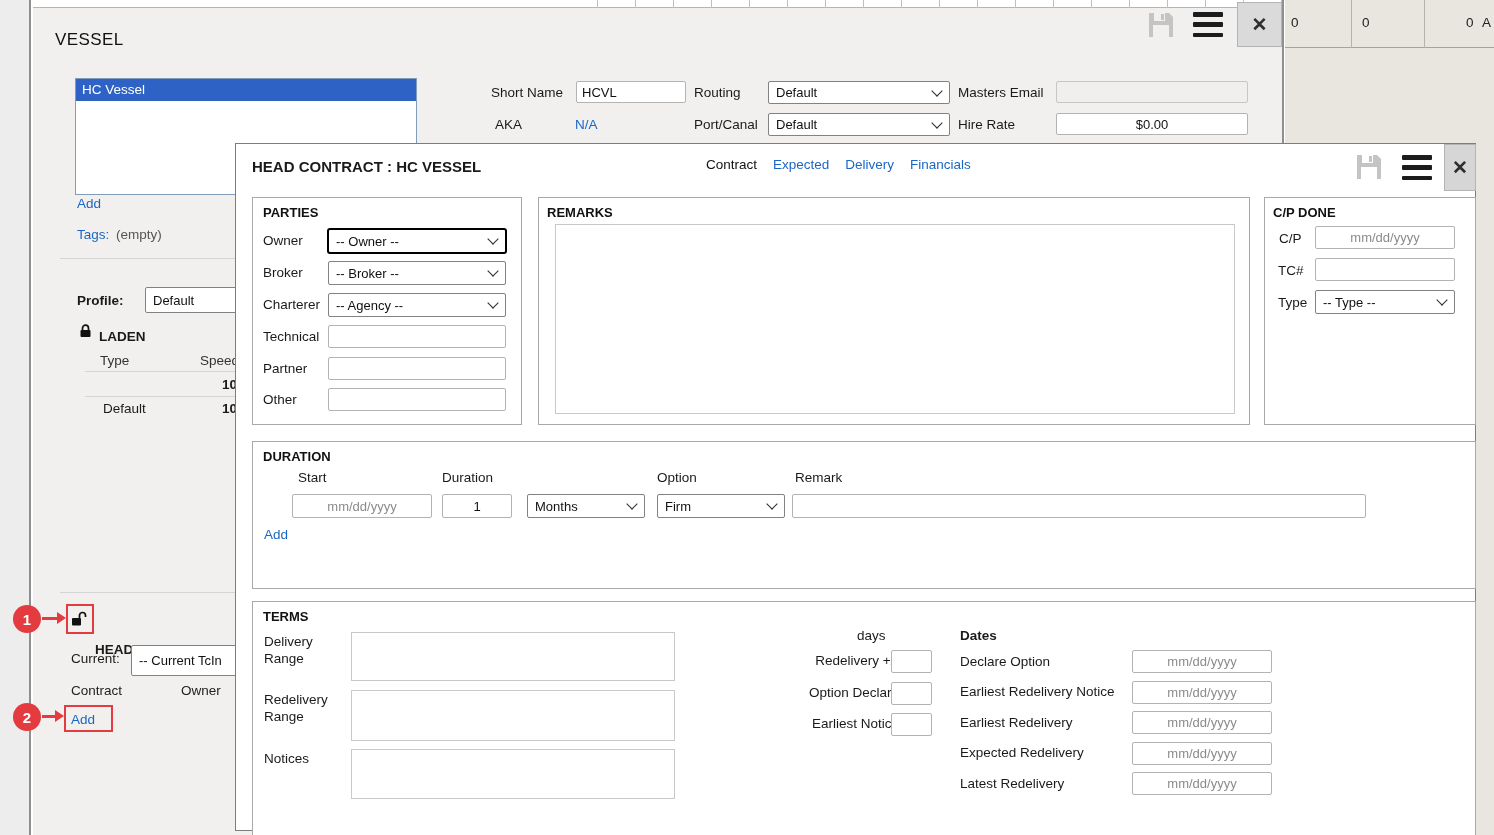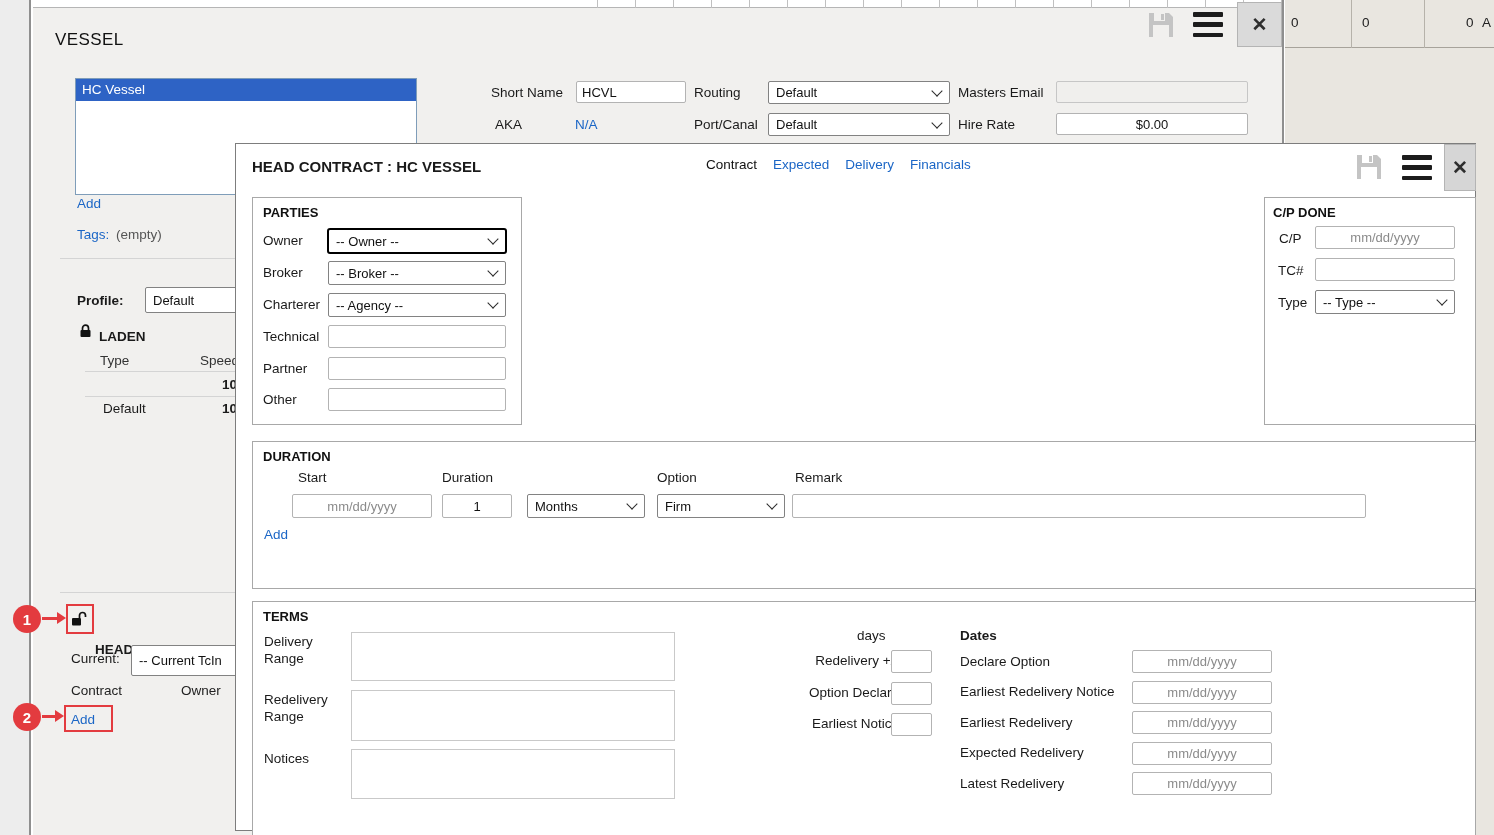"REMARKS" div.gbox { html: none -> <div> <span>REMARKS</span> <textarea></textarea> </div> }
